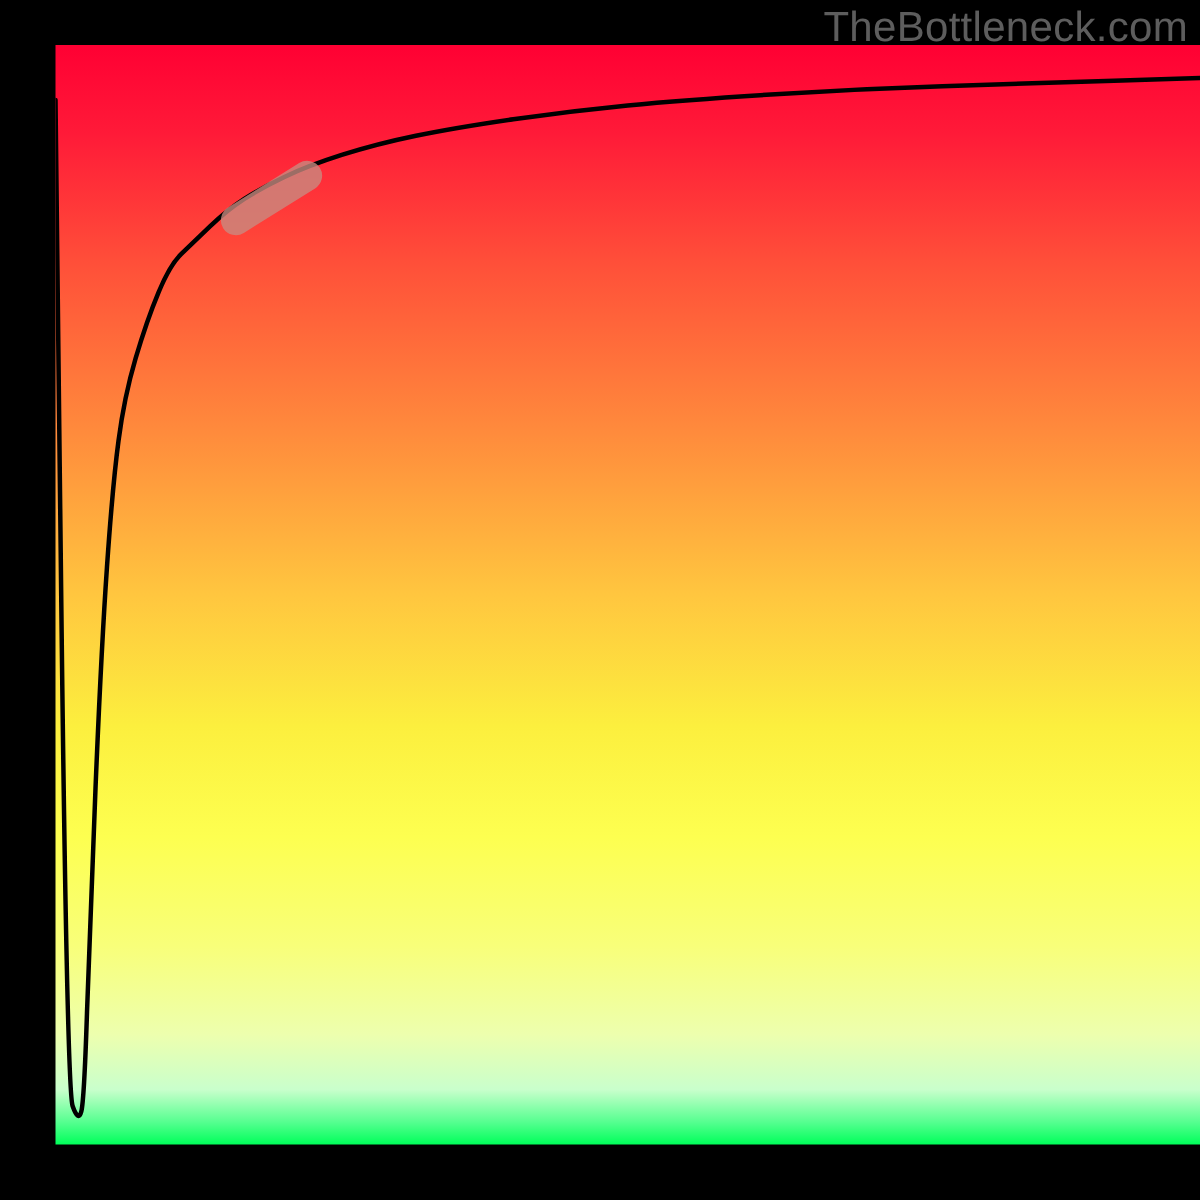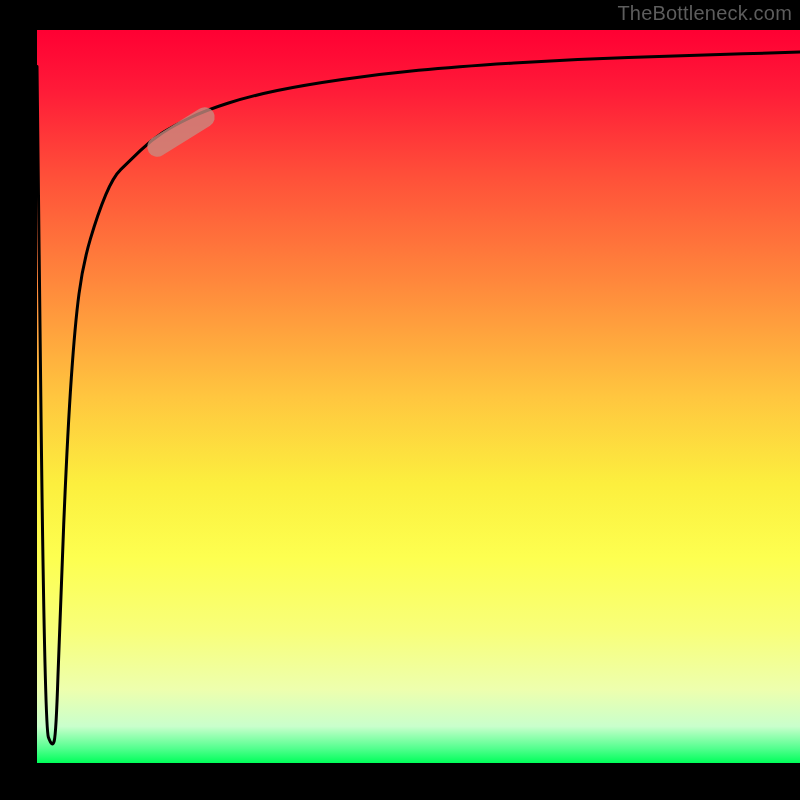"TheBottleneck.com" .watermark { font-size: 20px -> 28px }
